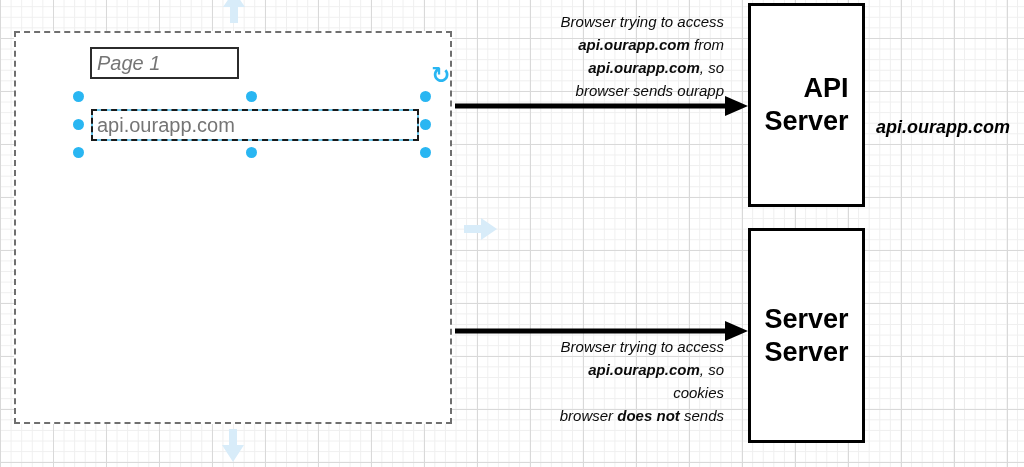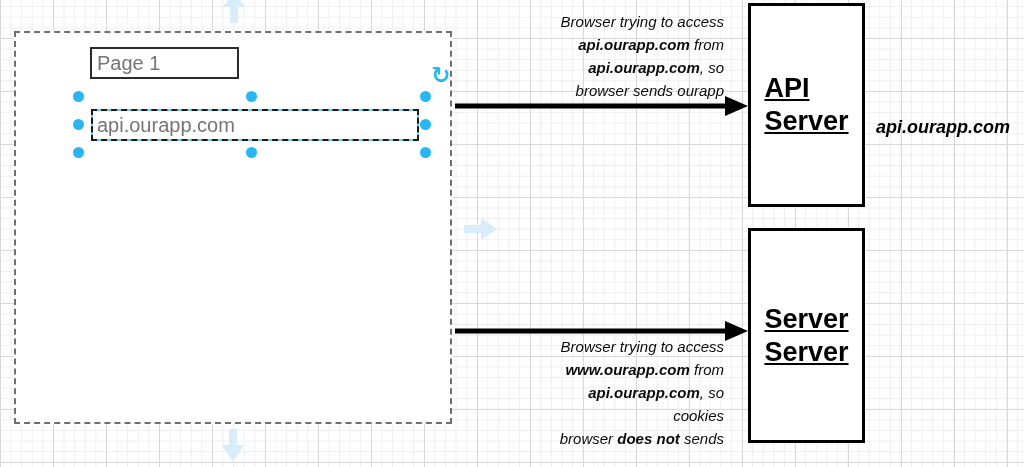"Page 1" .tab-box { font-style: none -> italic }
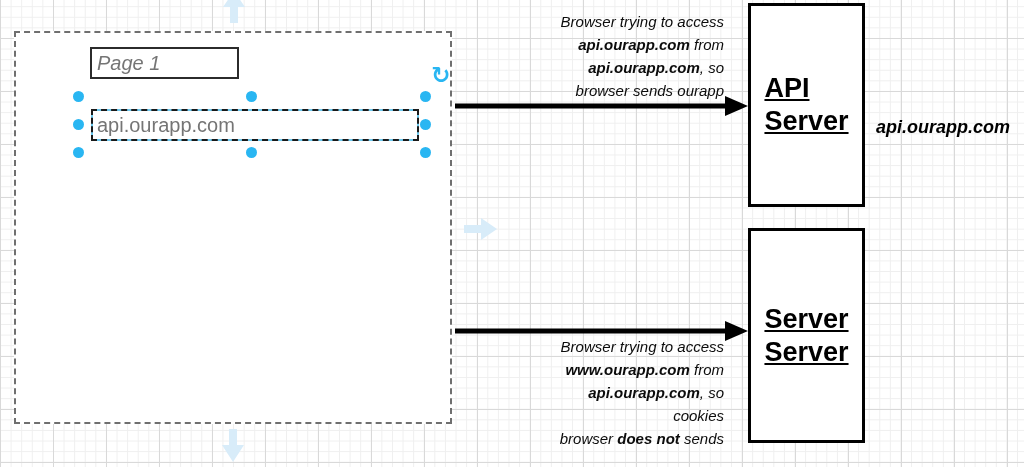"API" .server-name { text-align: left -> right; text-decoration: underline -> none }
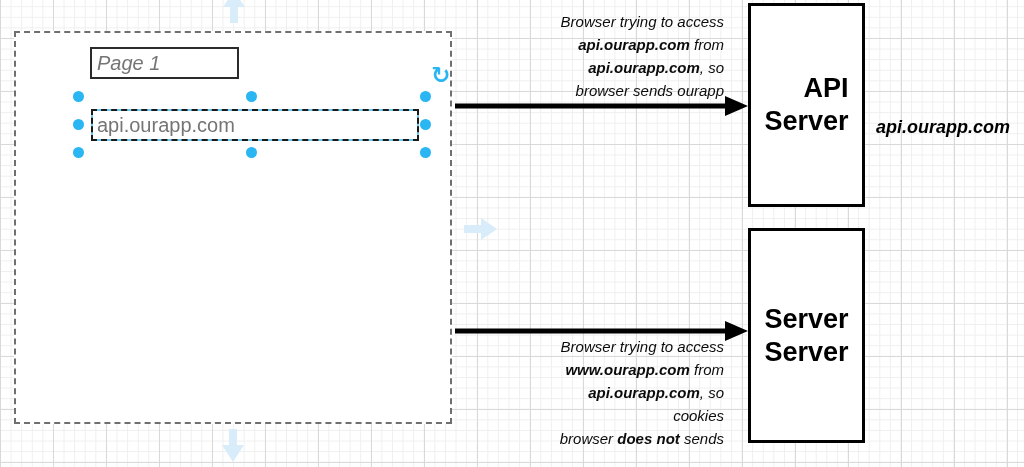"www.ourapp.com from" div { html: <div><b>www.ourapp.com</b><span> from</span></div> -> none }
